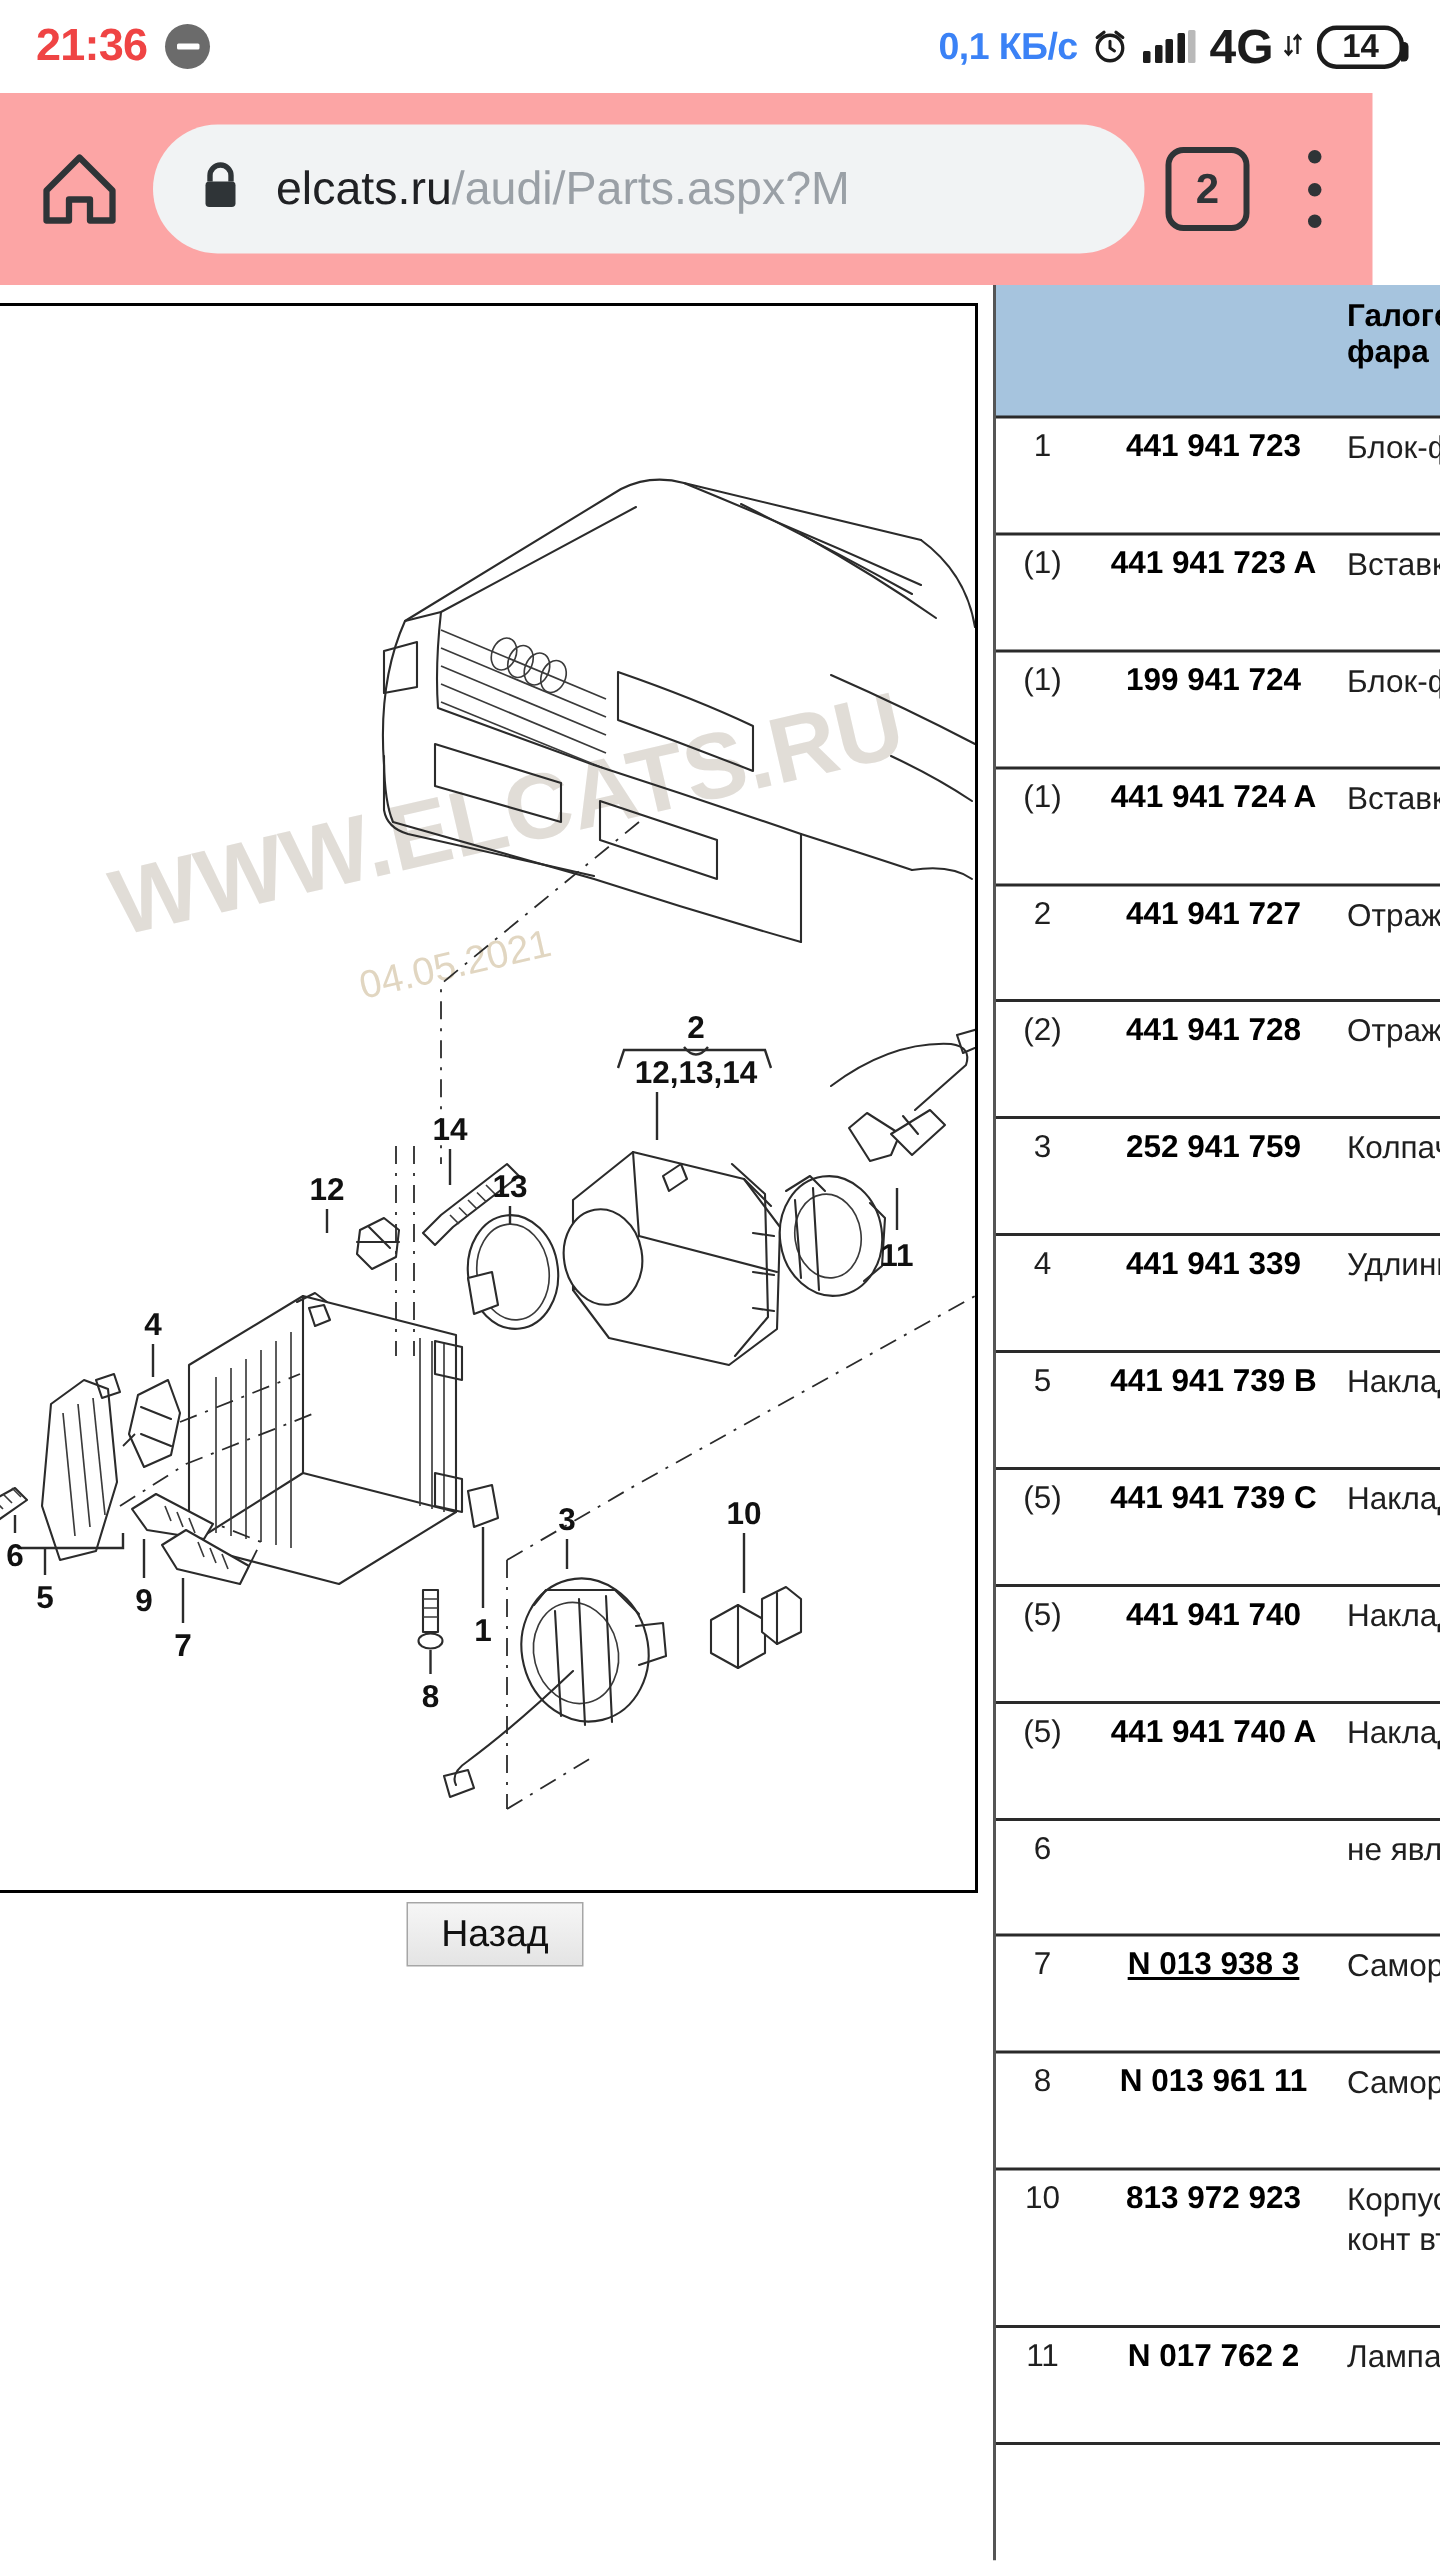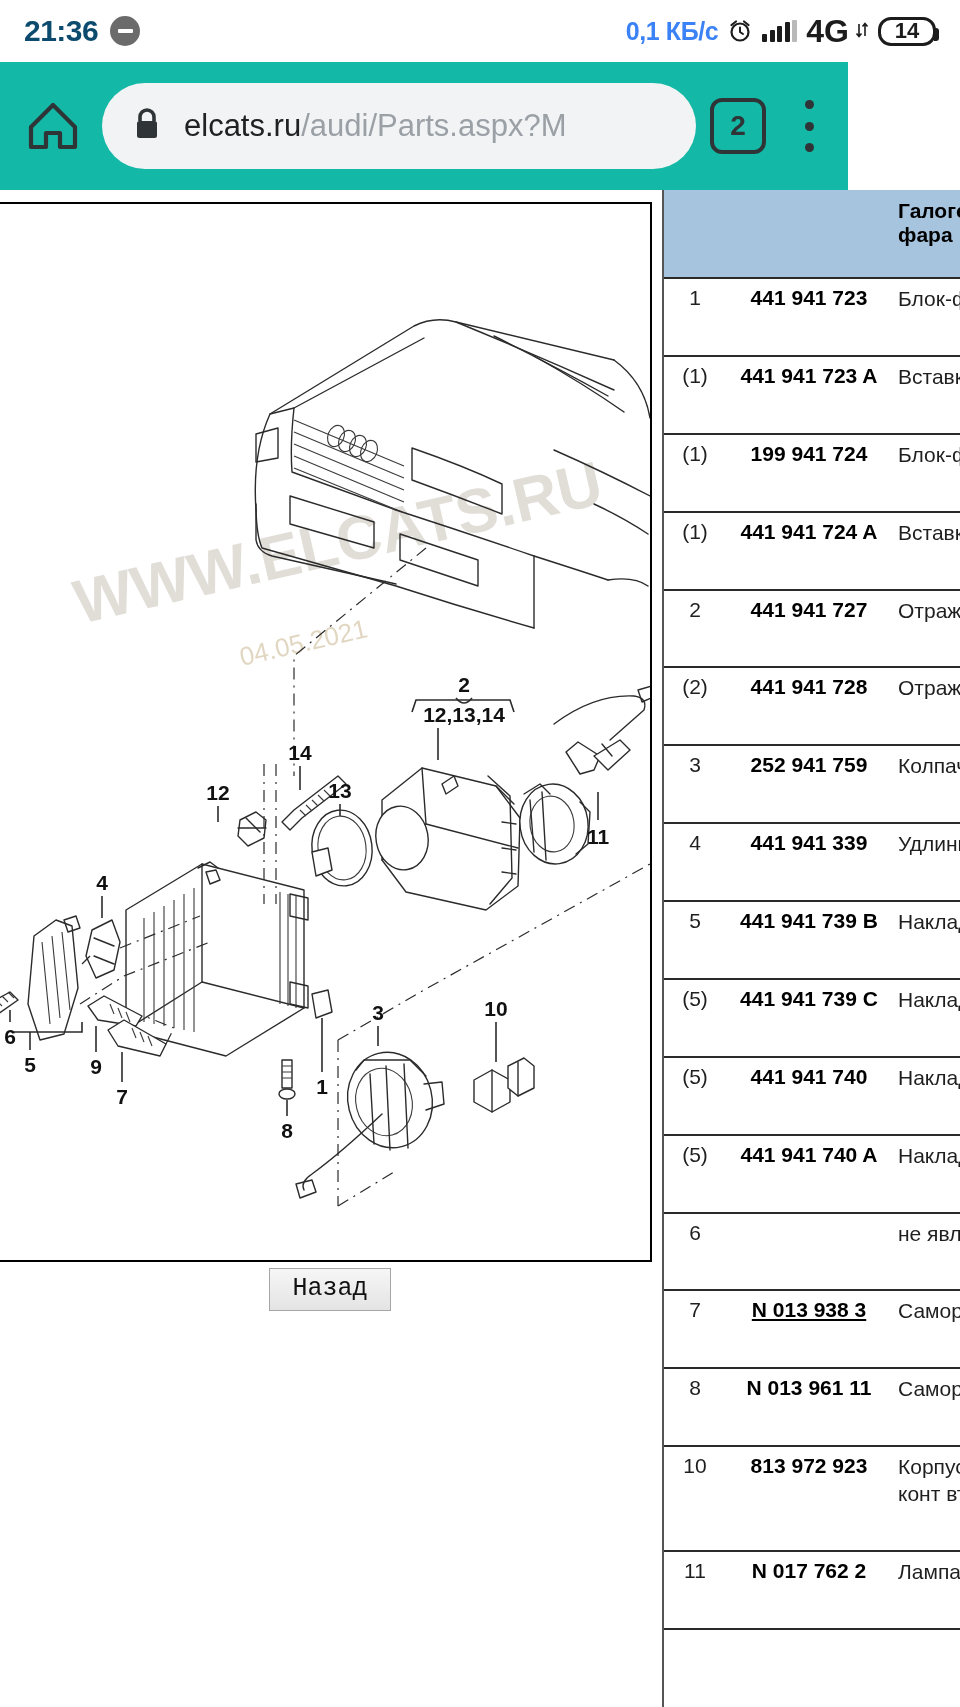"21:36" #status-clock { color: #0c4a6e -> #ef4444 }
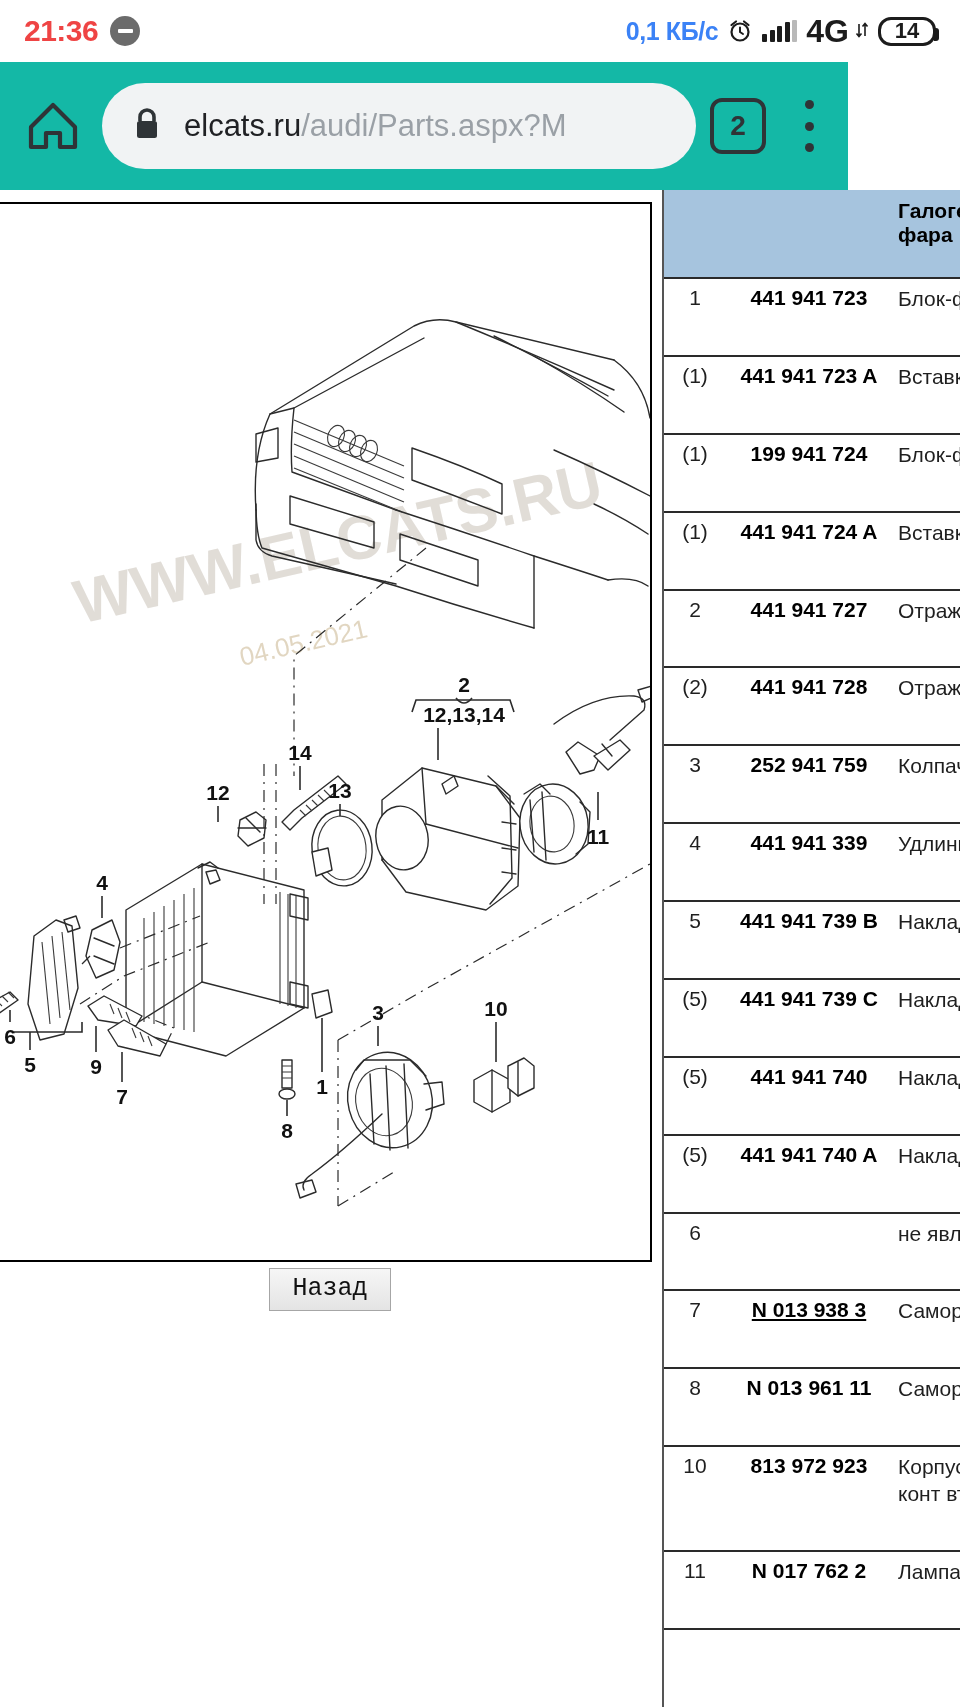"elcats.ru/audi/Parts.aspx?M" #browser-bar { background: #14b8a6 -> #fca5a5; width: 848px -> 915px }
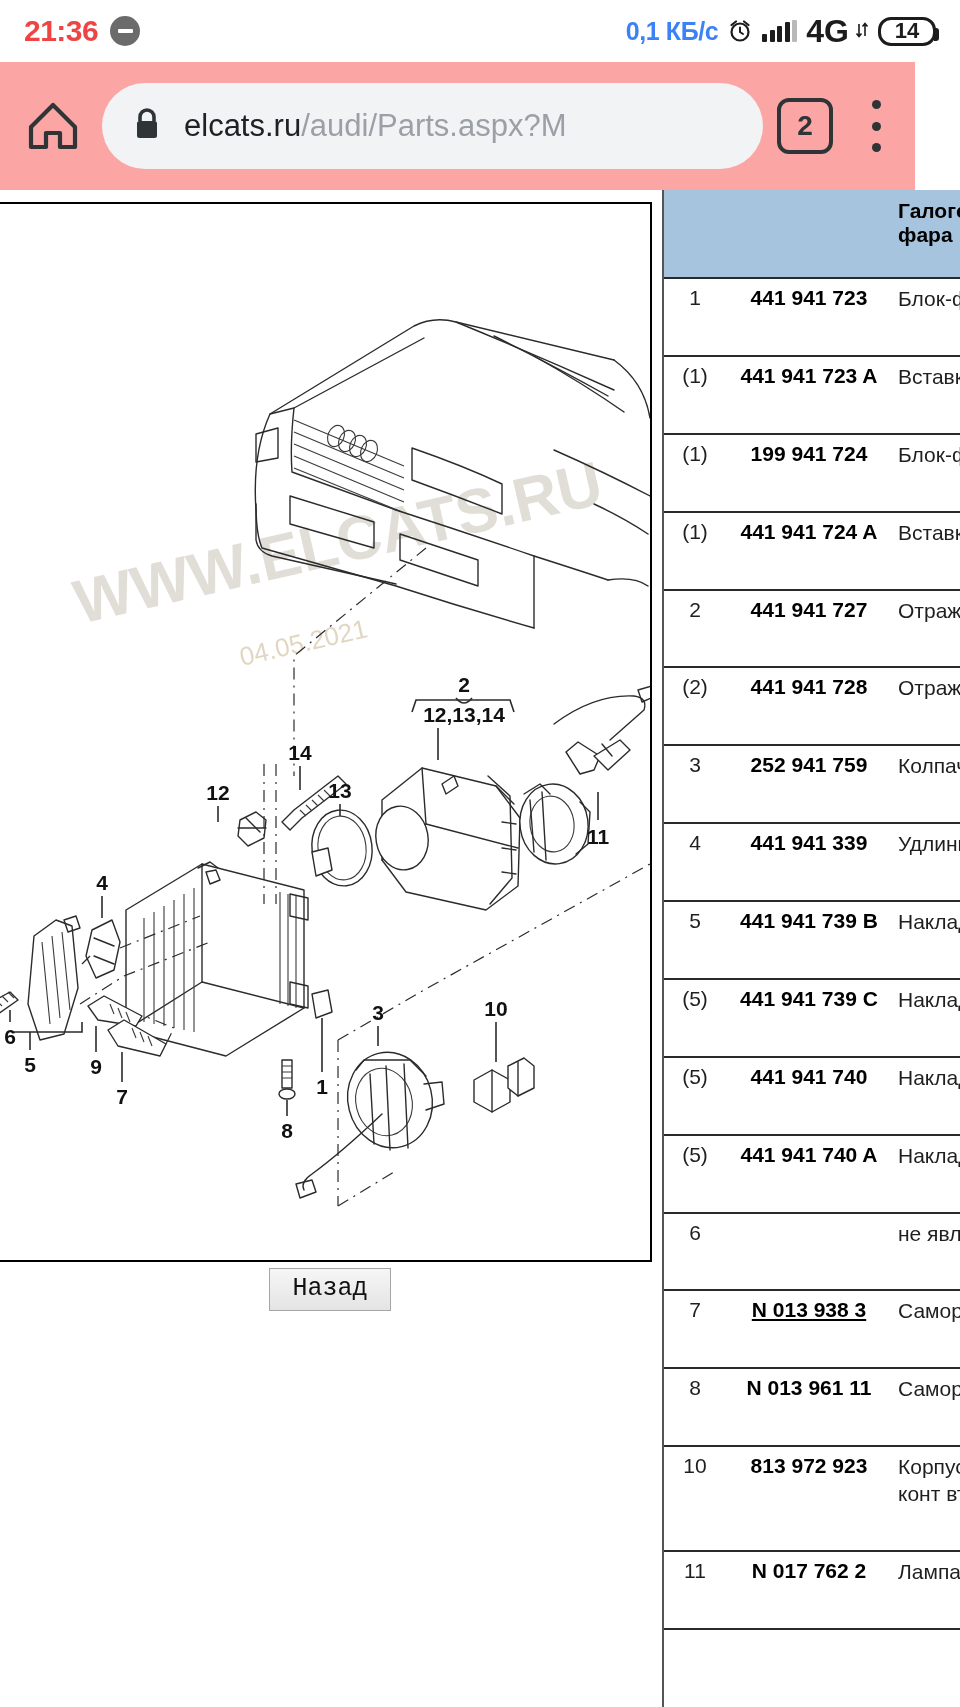"Назад" #back-button { font-family: Liberation Mono, monospace -> Liberation Sans, sans-serif }
